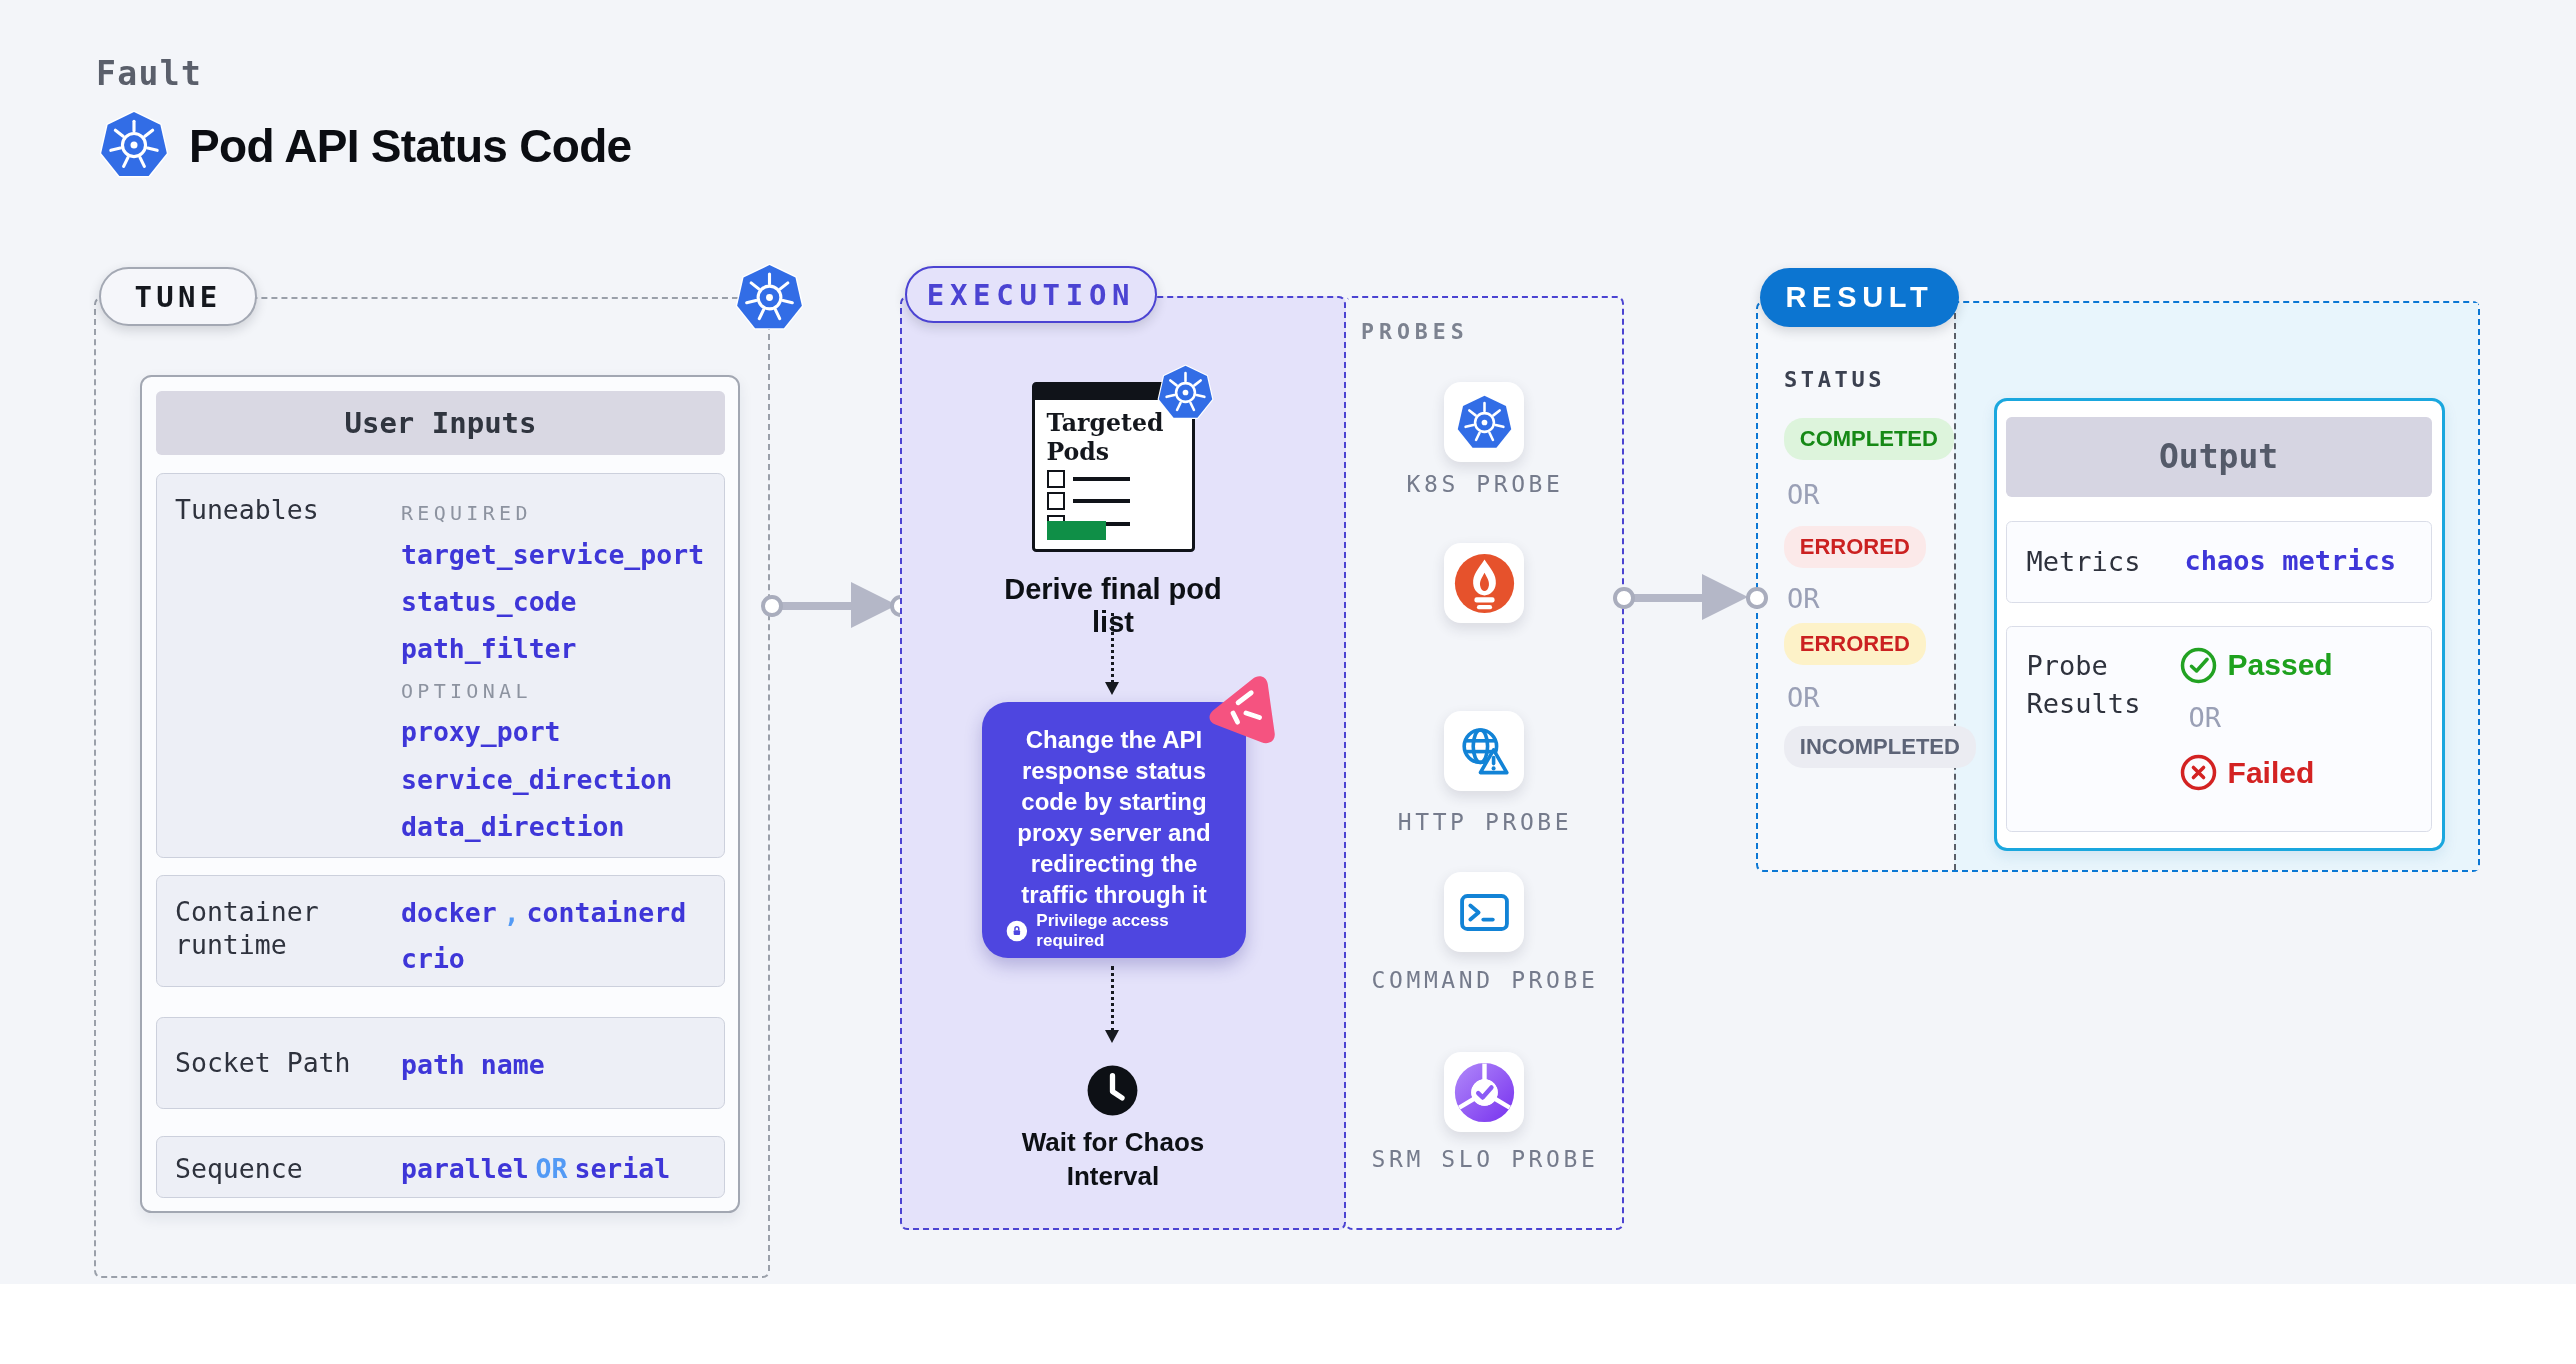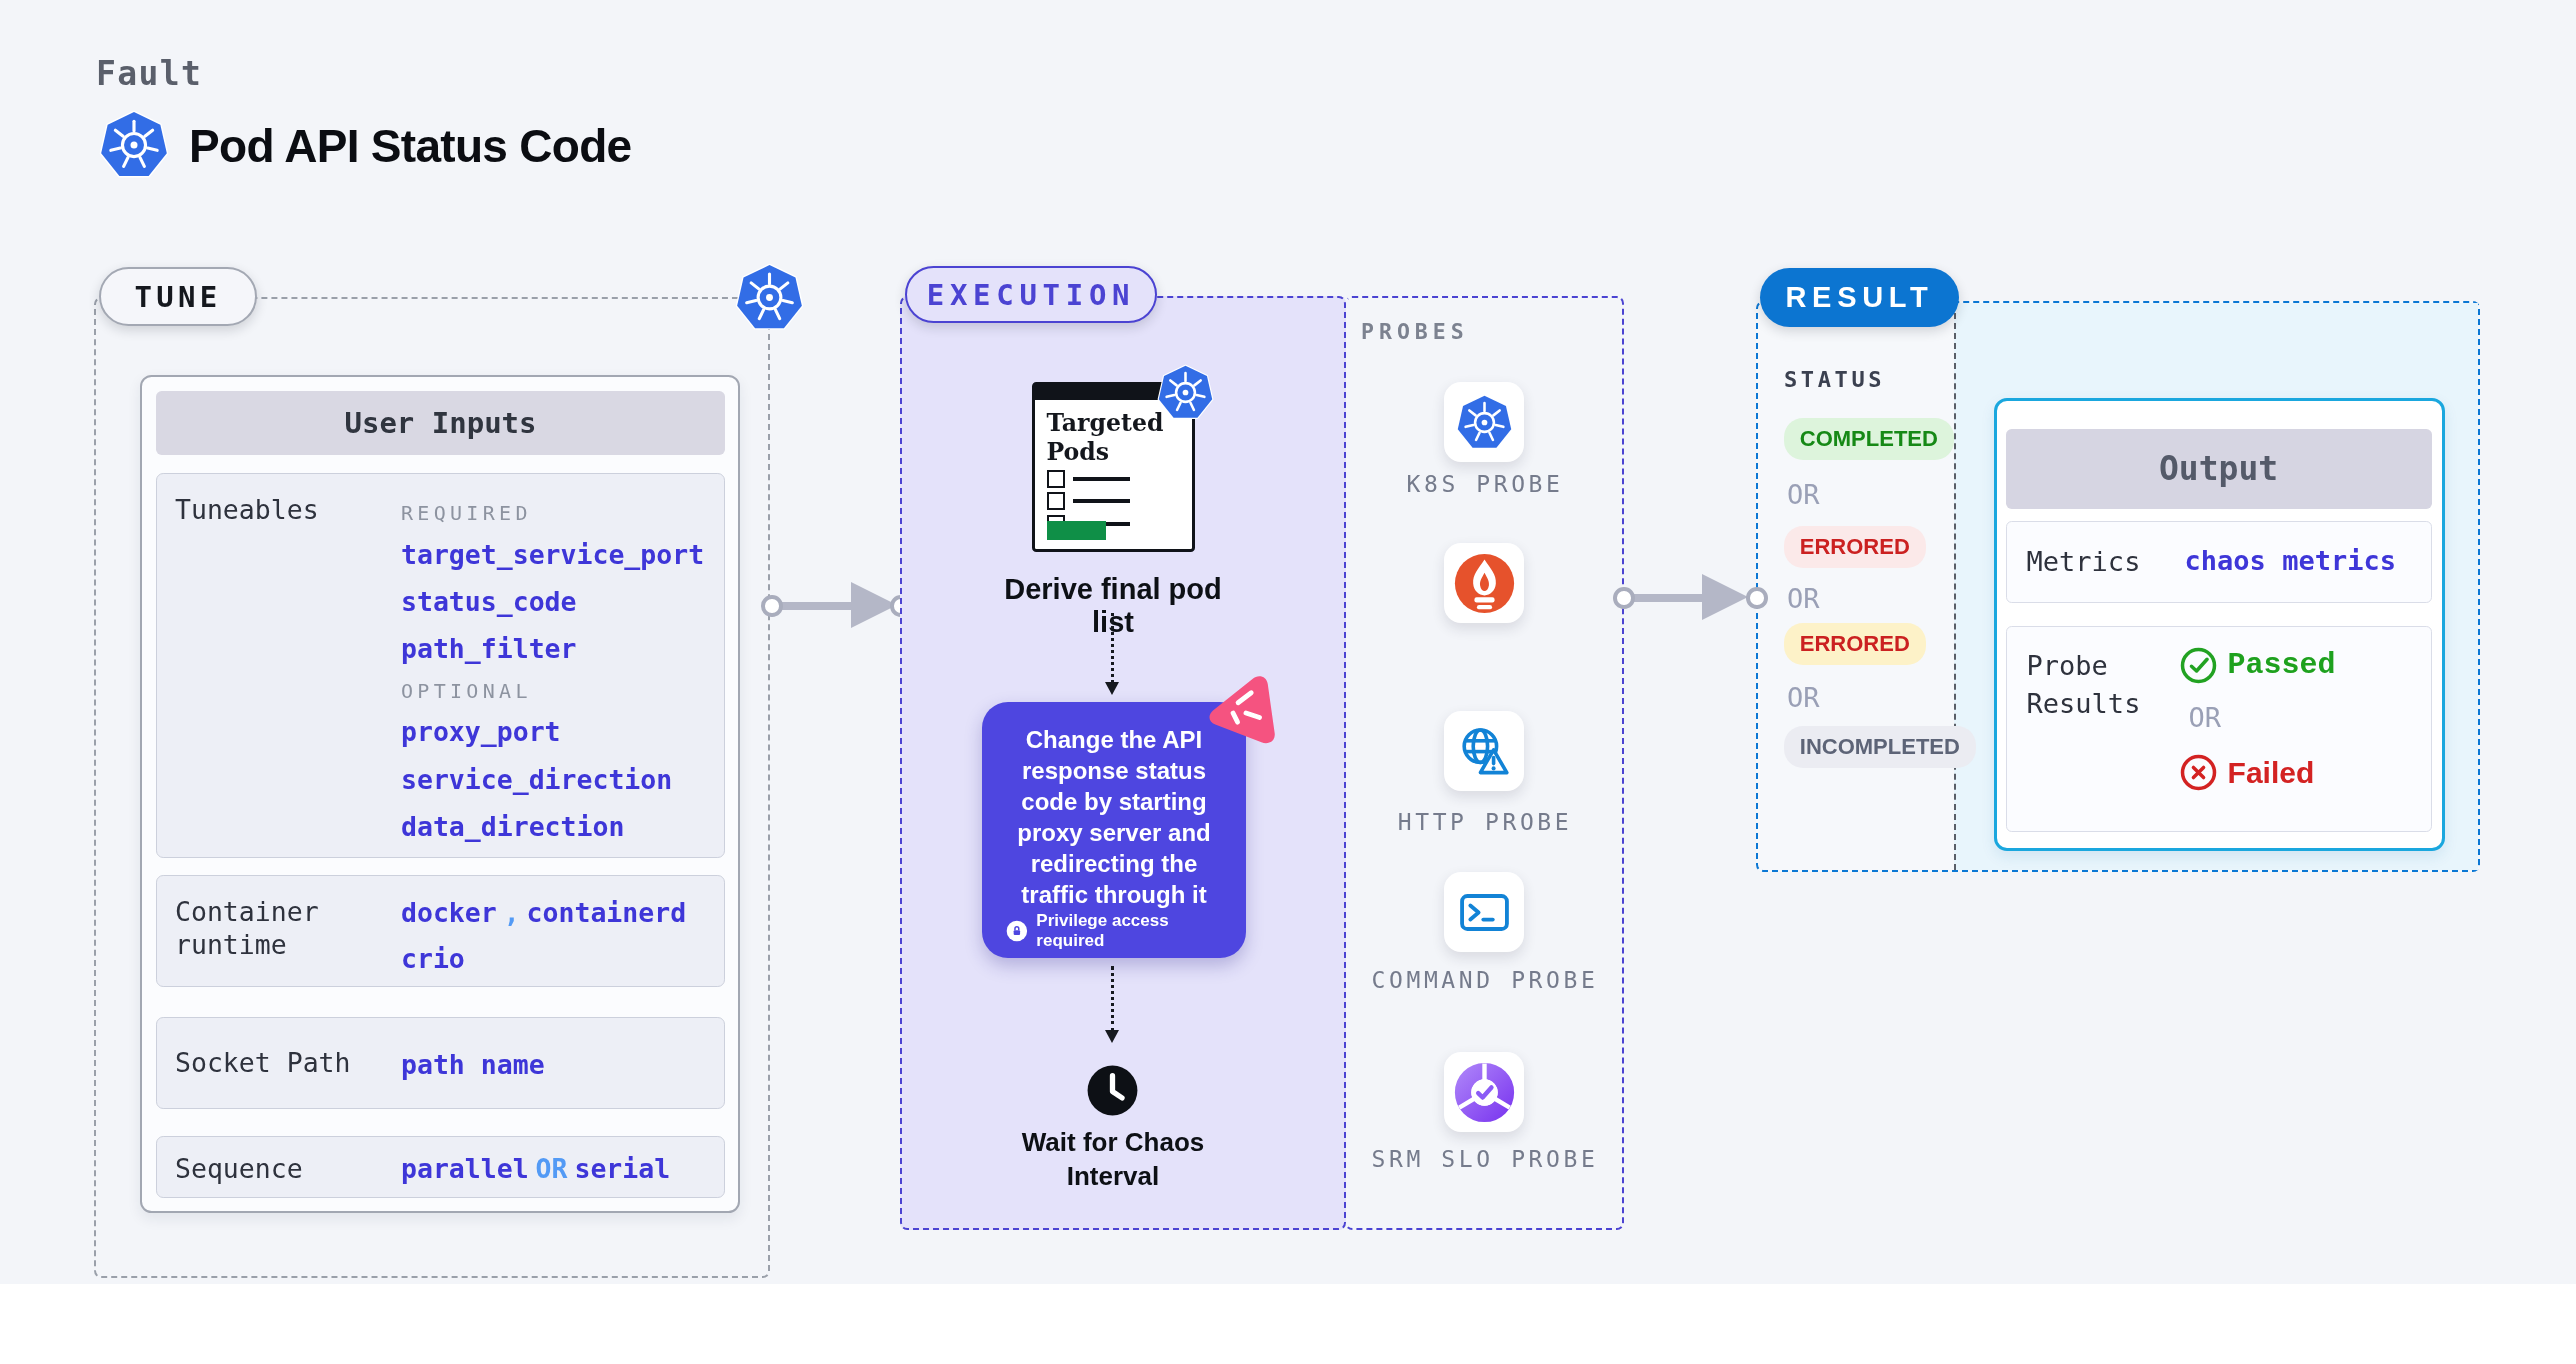"Output" .out-header { margin-top: 12px -> none }
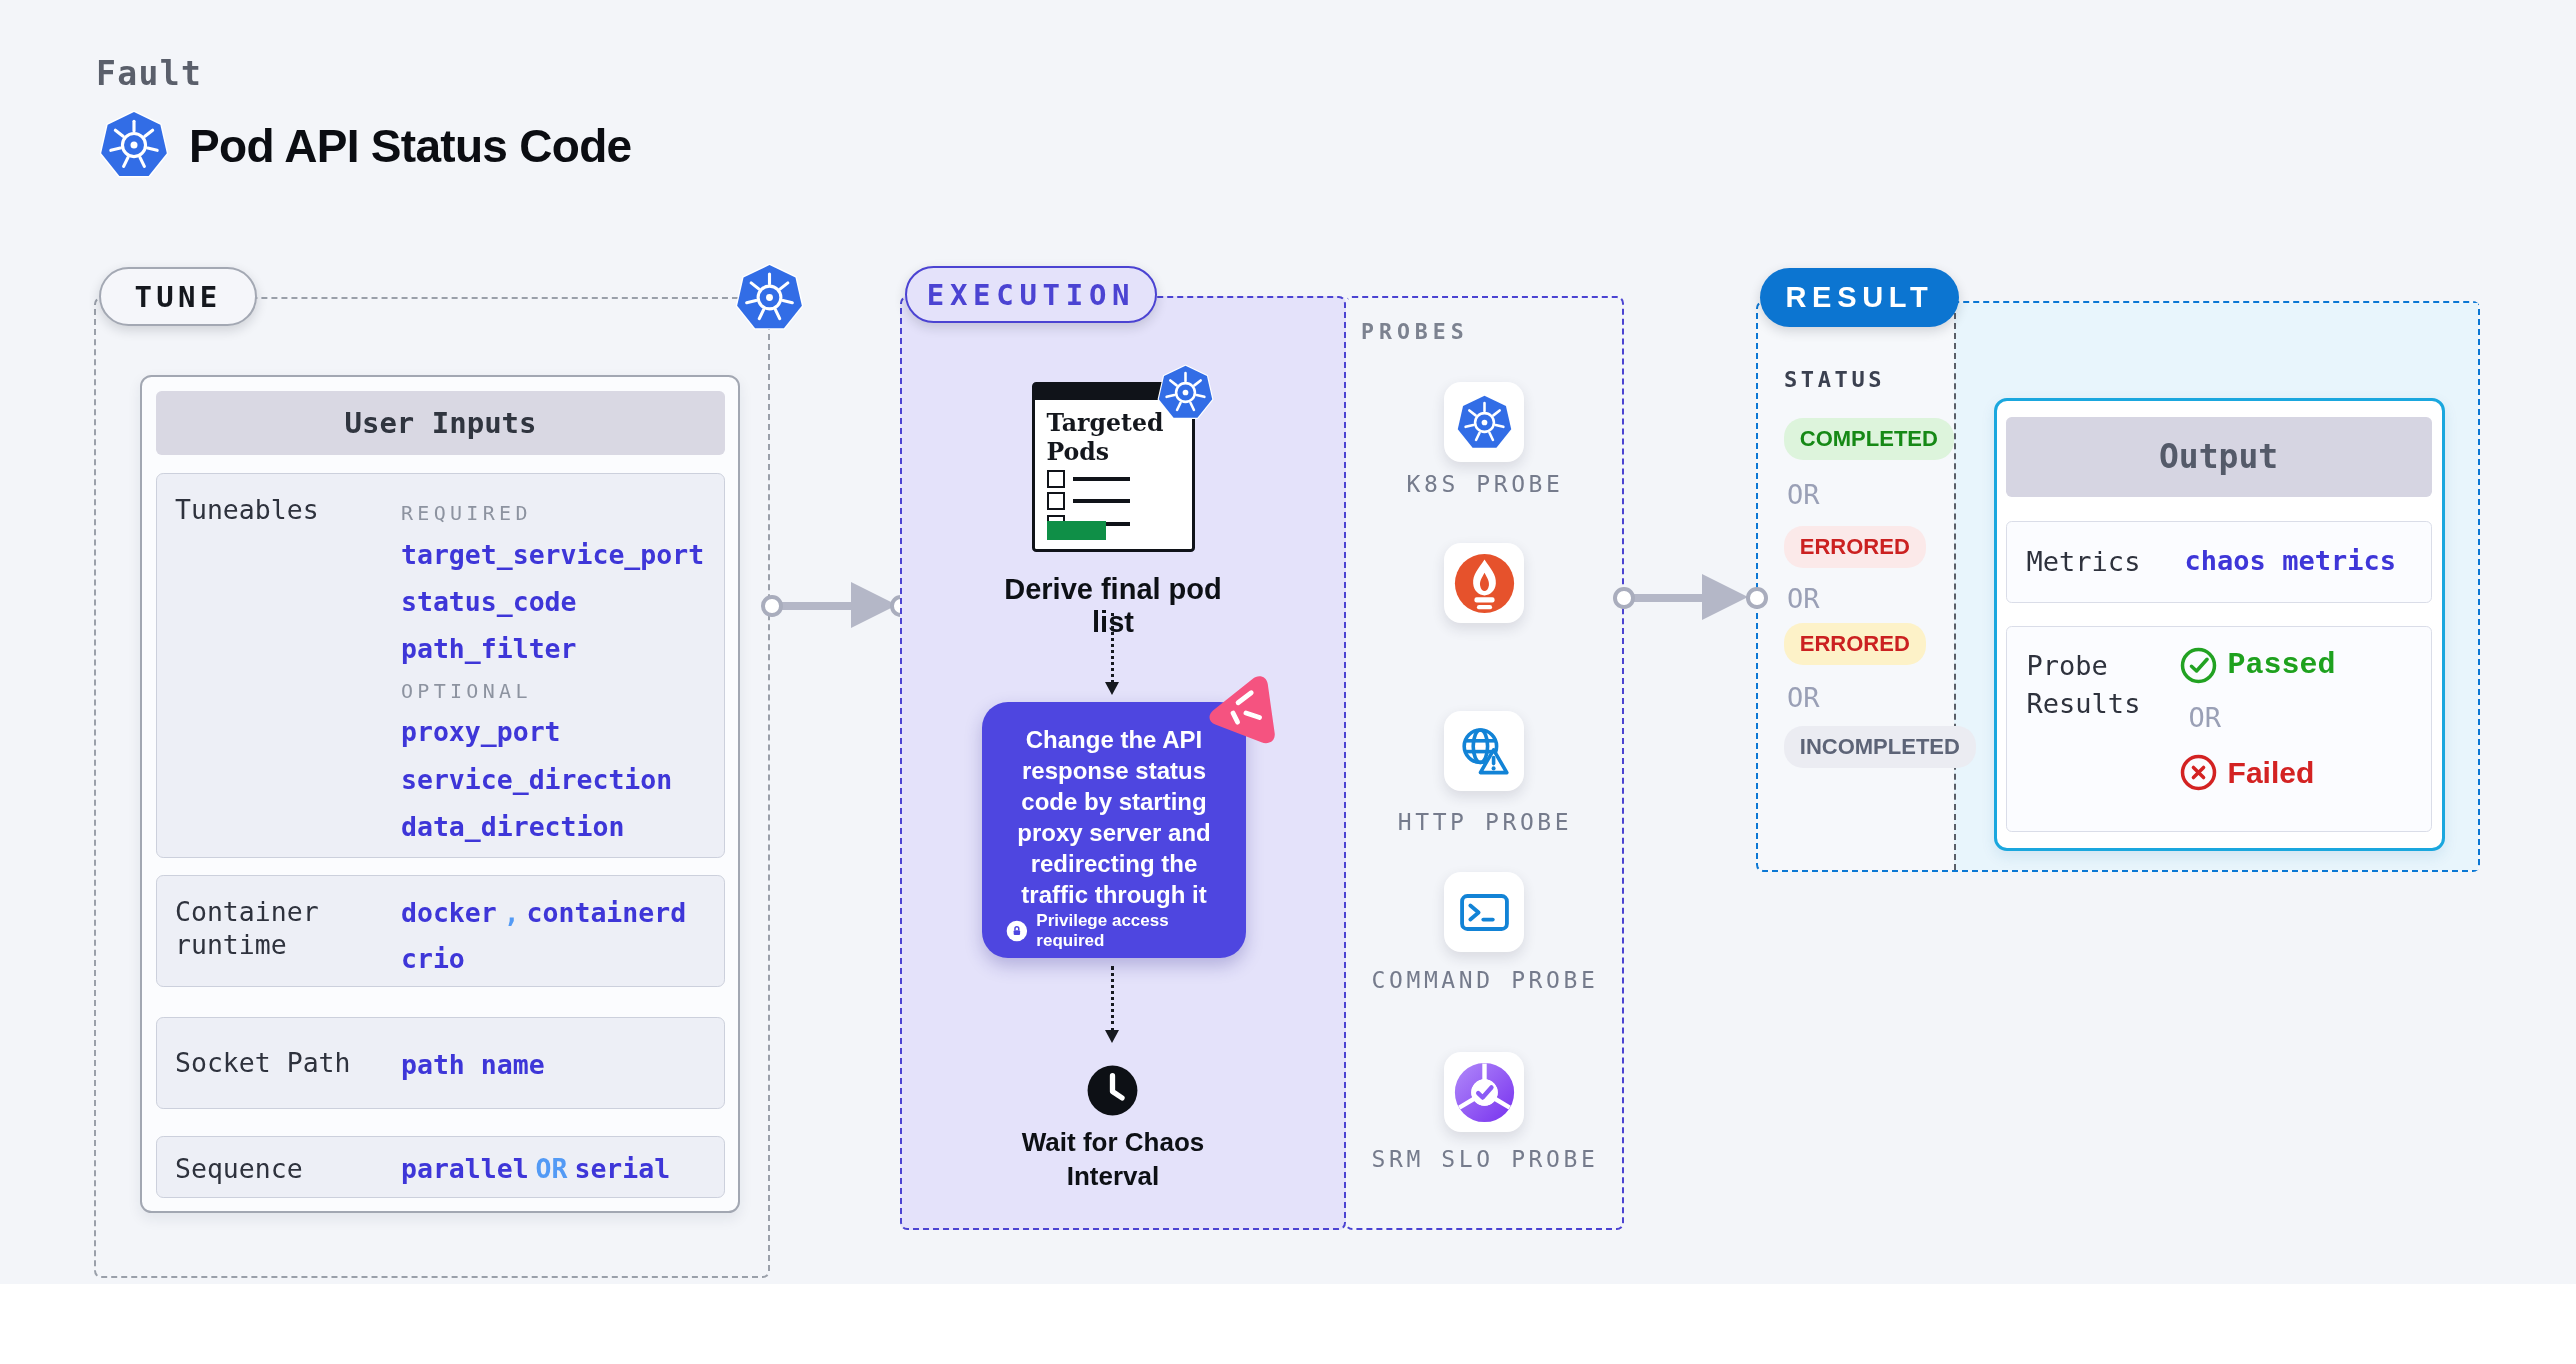"Passed" .res-passed { font-family: Liberation Mono, monospace -> none }
